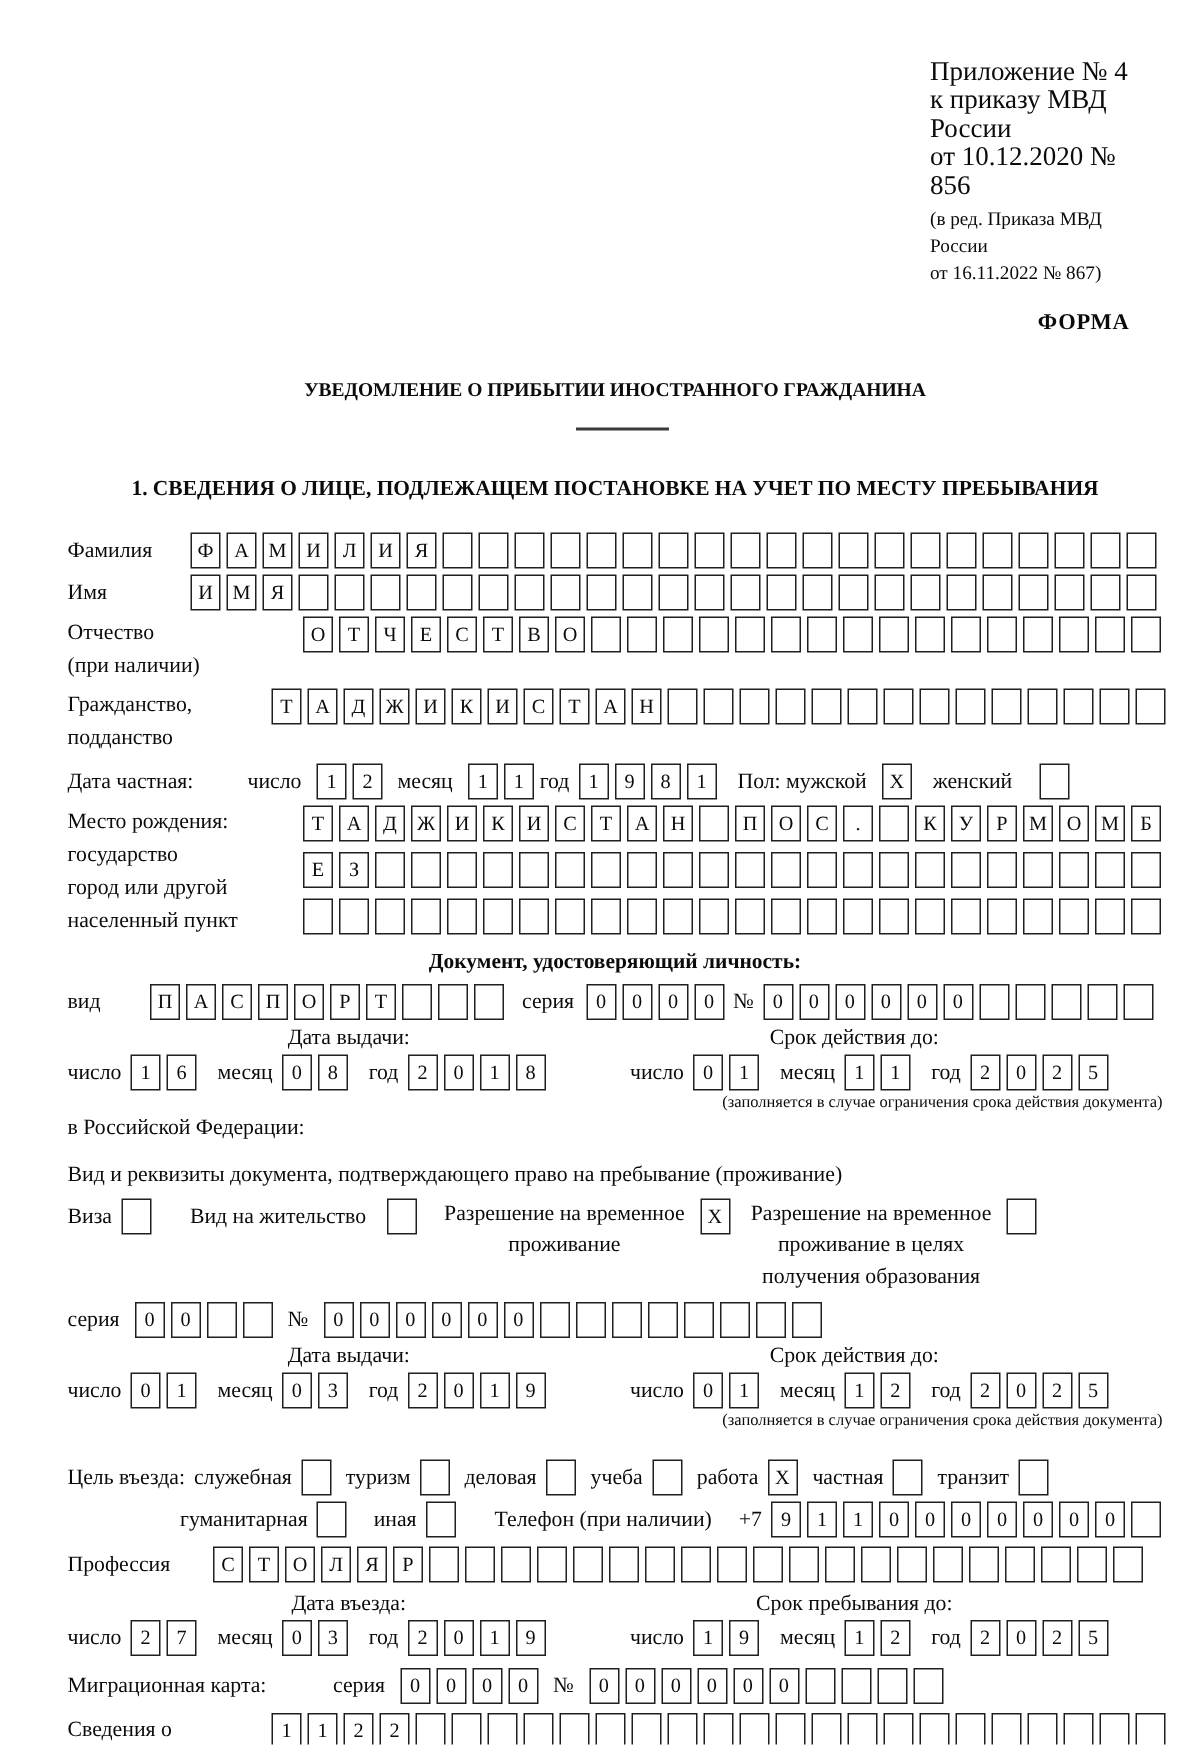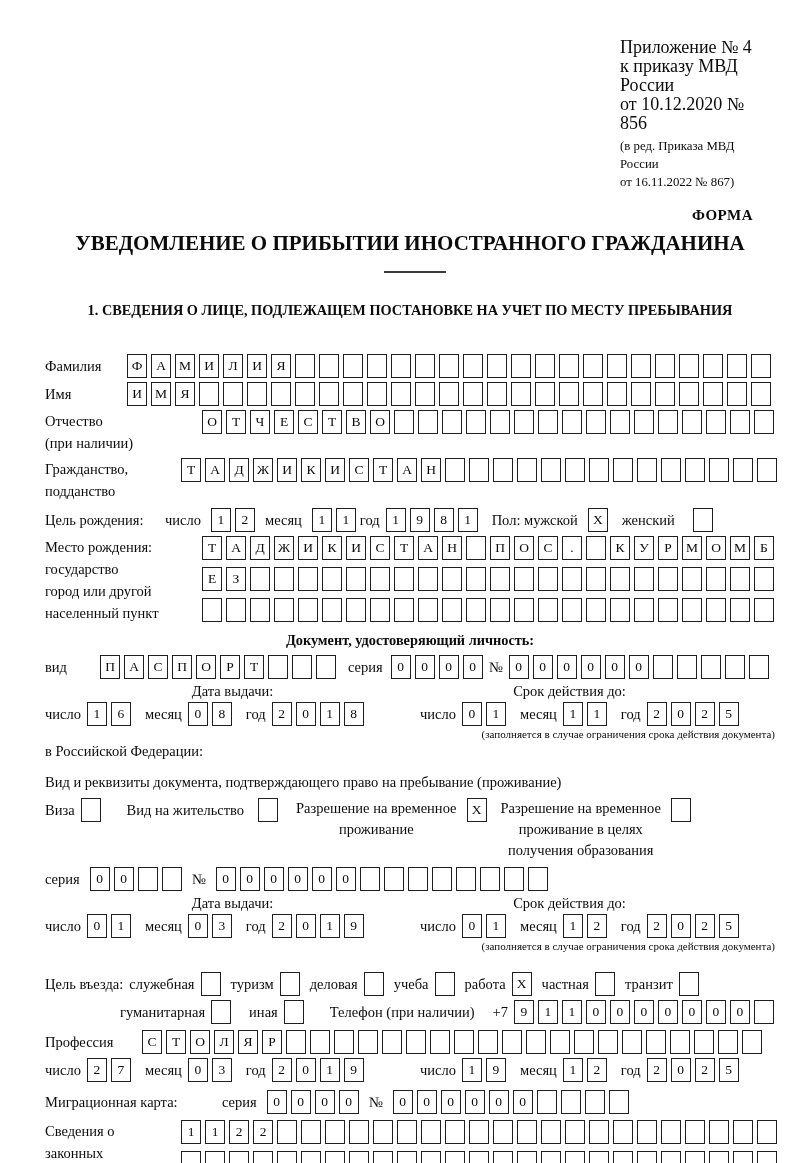"УВЕДОМЛЕНИЕ О ПРИБЫТИИ ИНОСТРАННОГО" .title { font-size: 21px -> 13px; margin-top: 8px -> 24px }
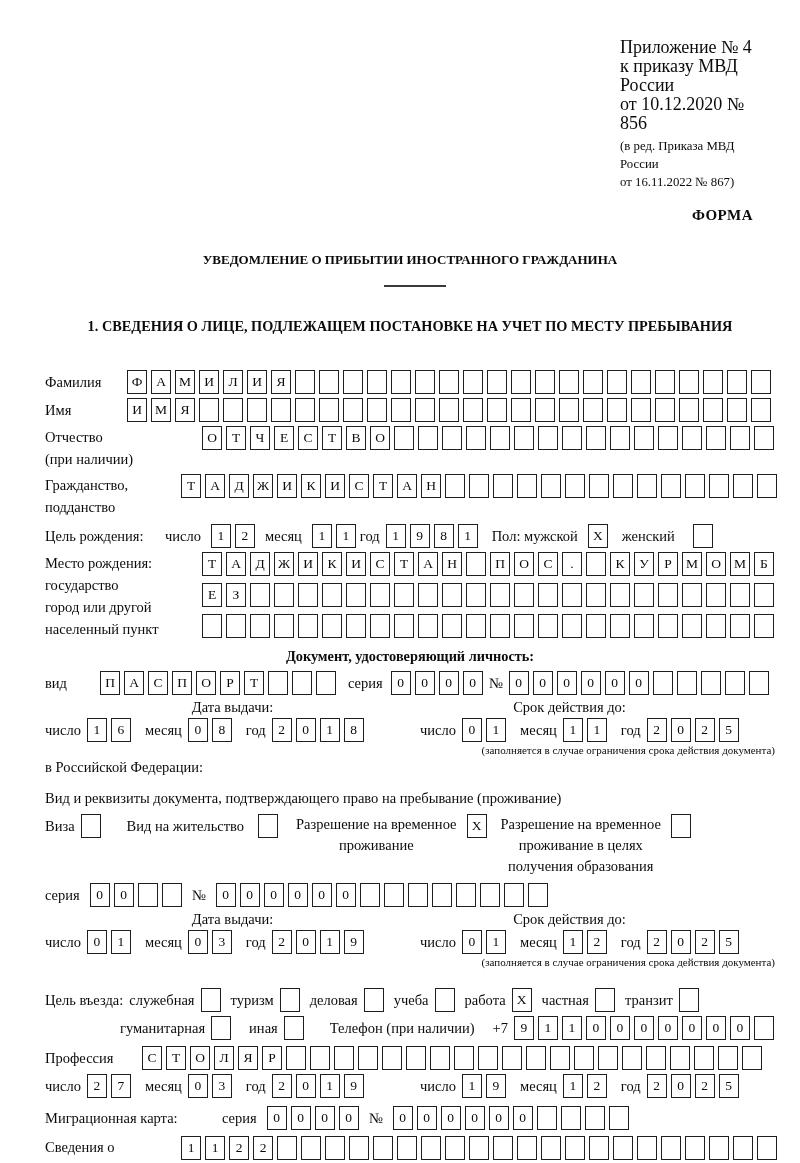"Фамилия" div.row { margin-top: 35px -> 20px }
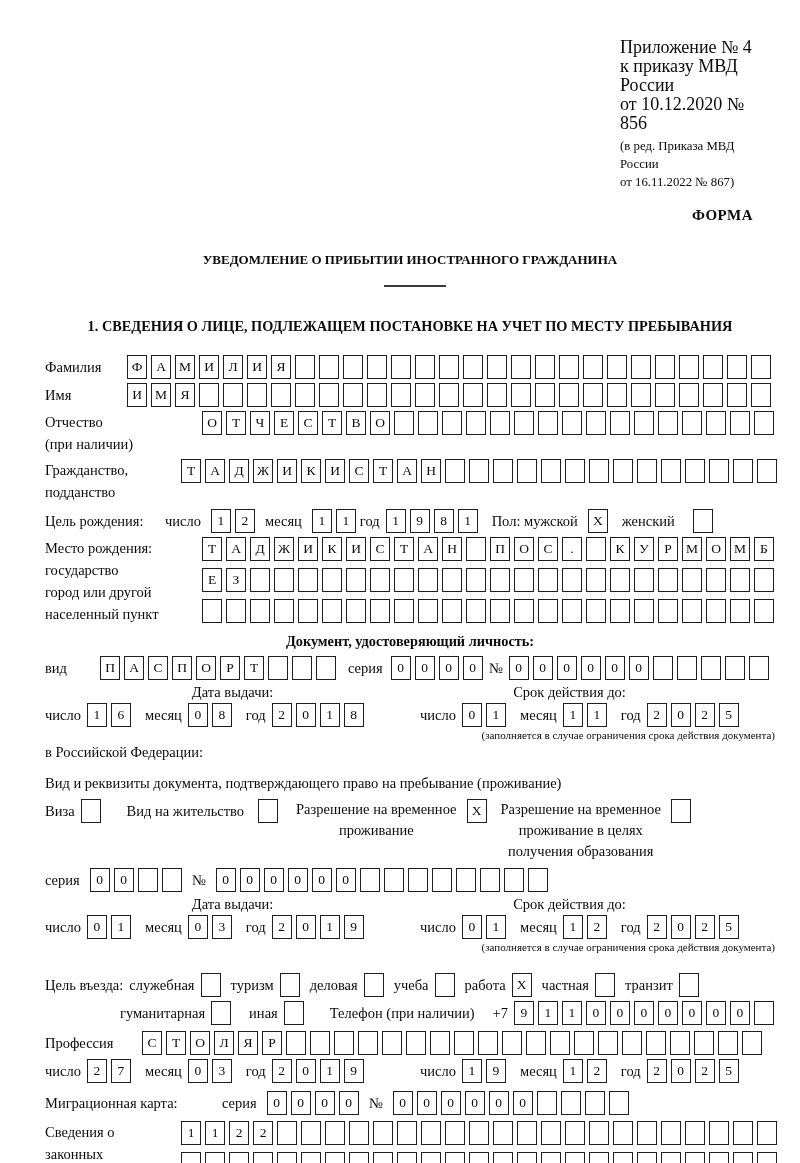"Цель рождения:" span.lbl { text: Цель рождения -> Дата частная }
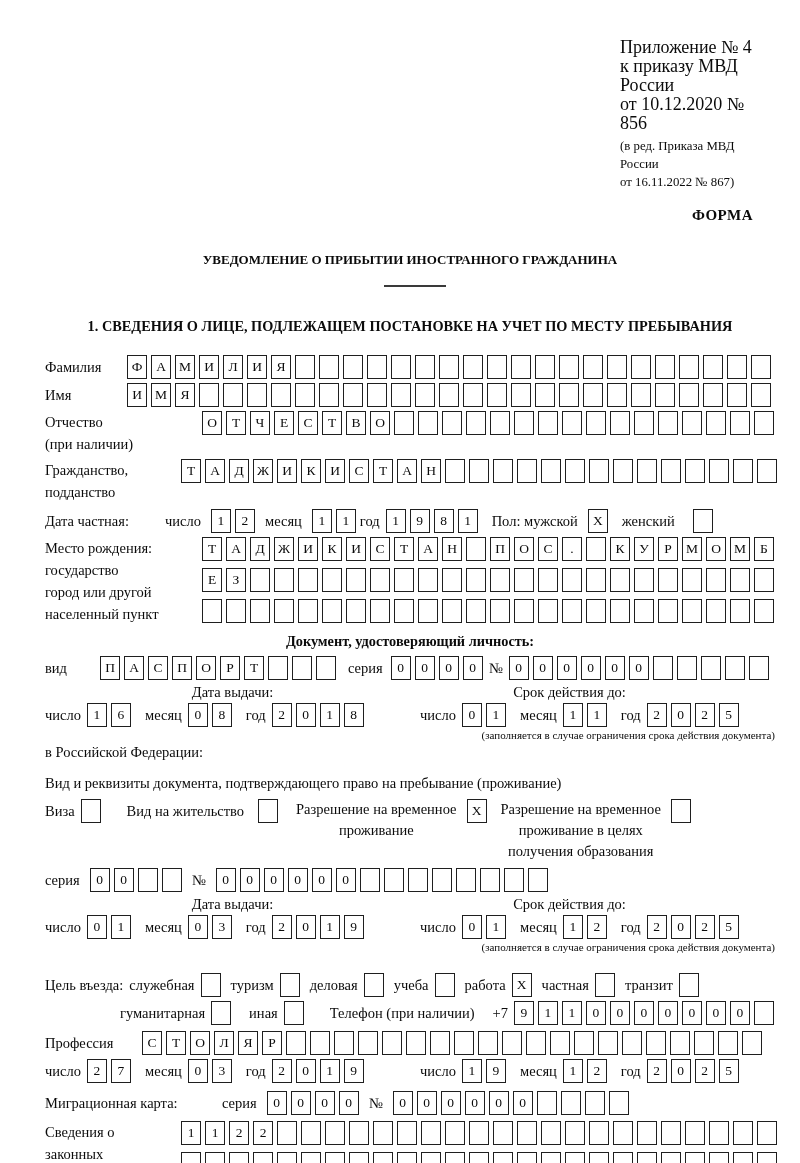"Дата въезда:" div.dates-hdr { html: none -> <div> <div>Дата въезда:</div> <div>Срок пребывания до:</div> </div> }
